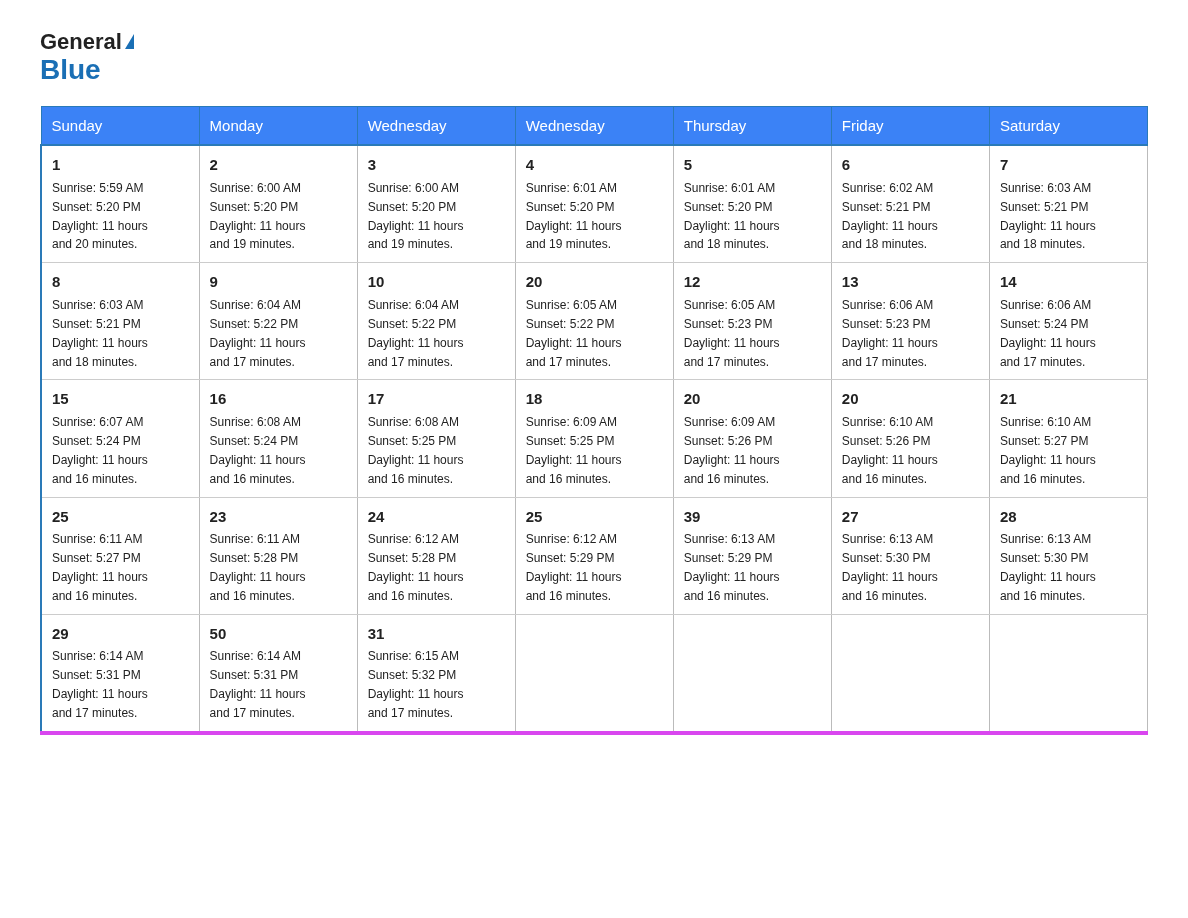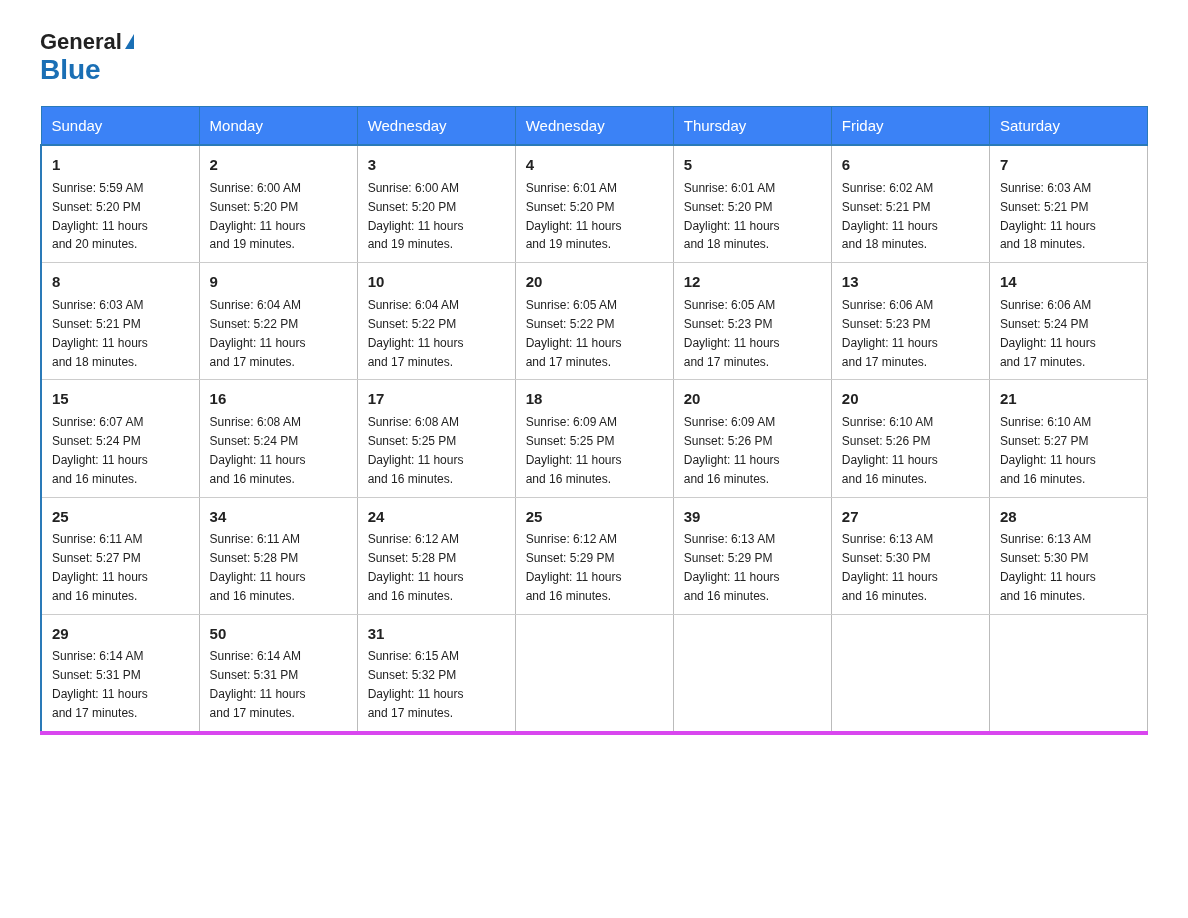"34" span.day-num { text: 34 -> 23 }
